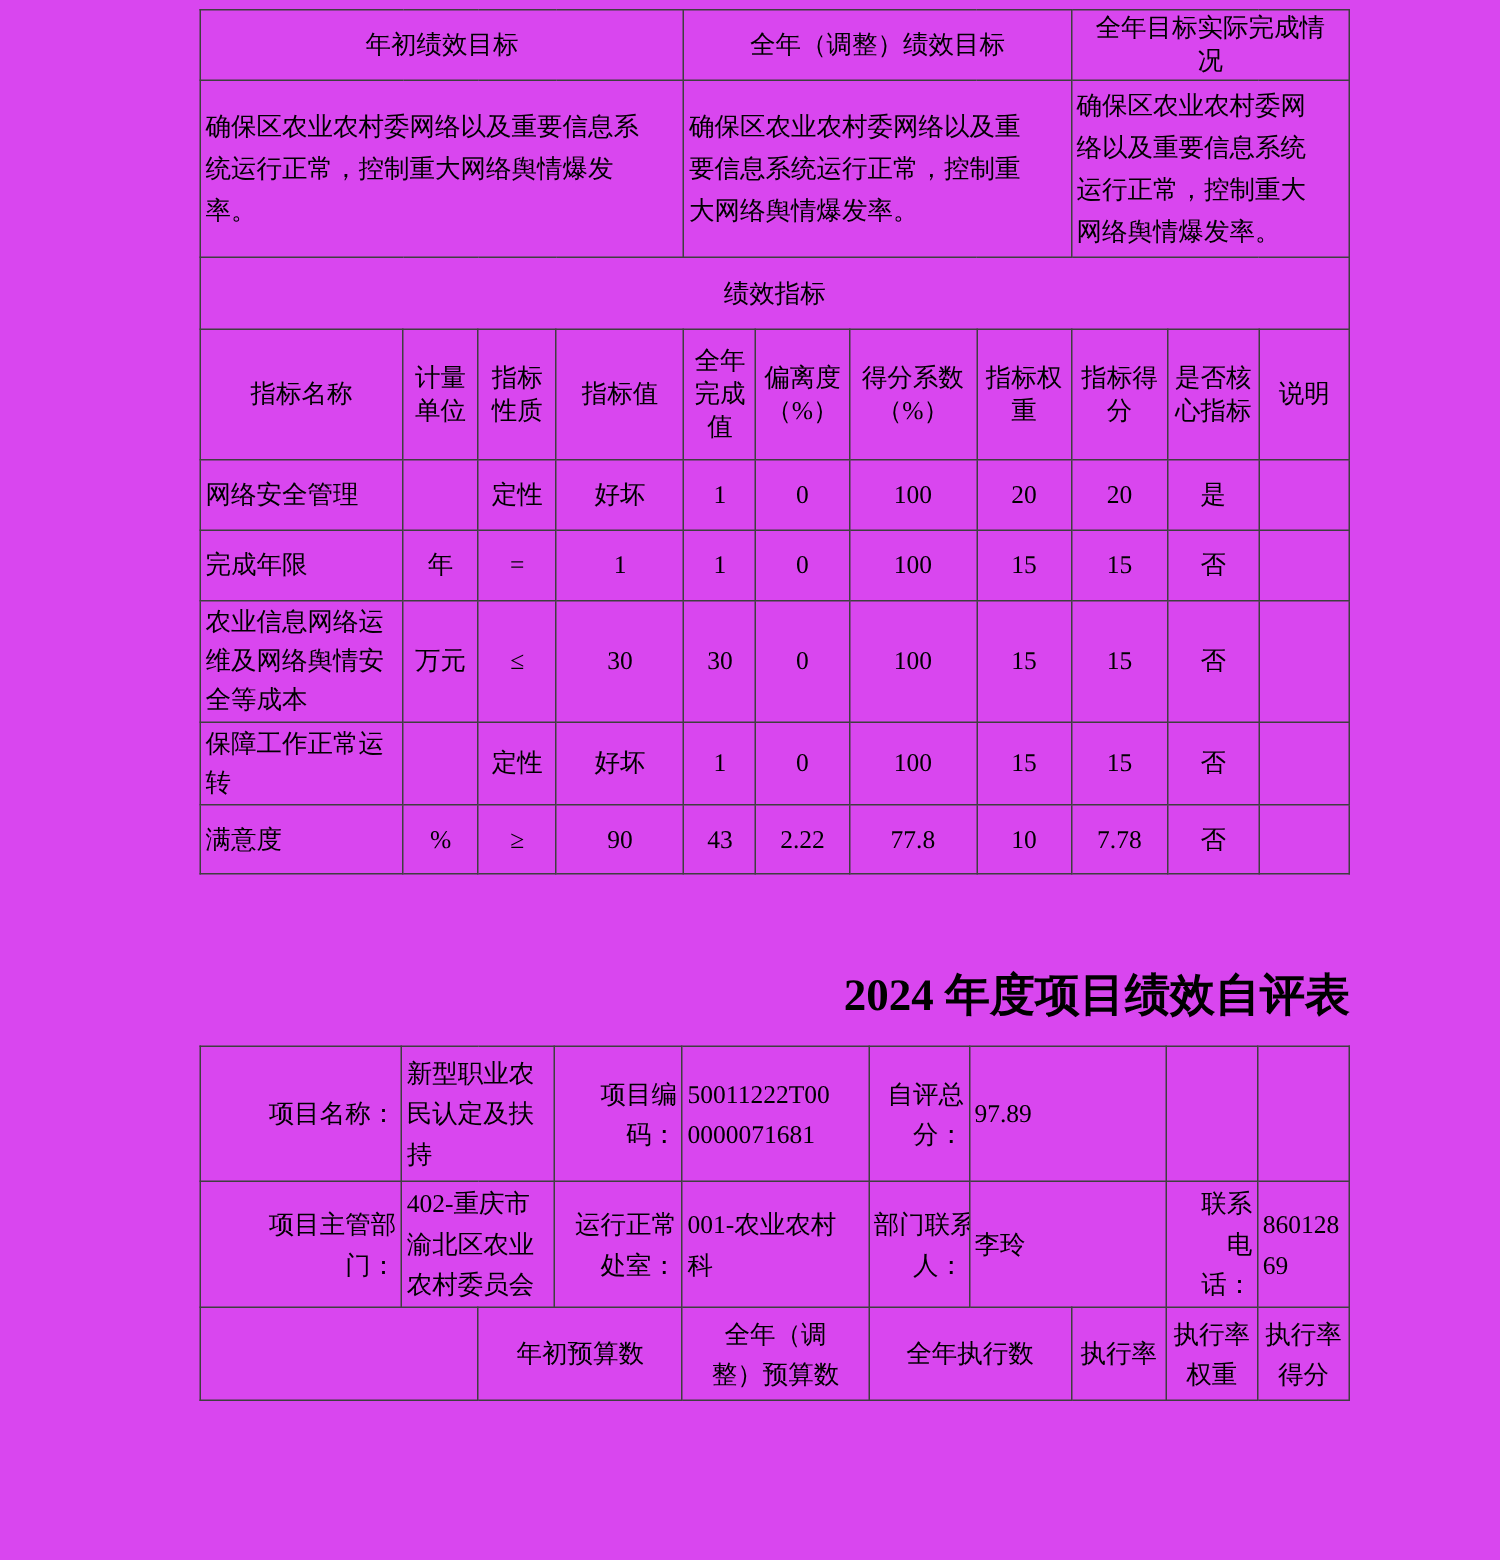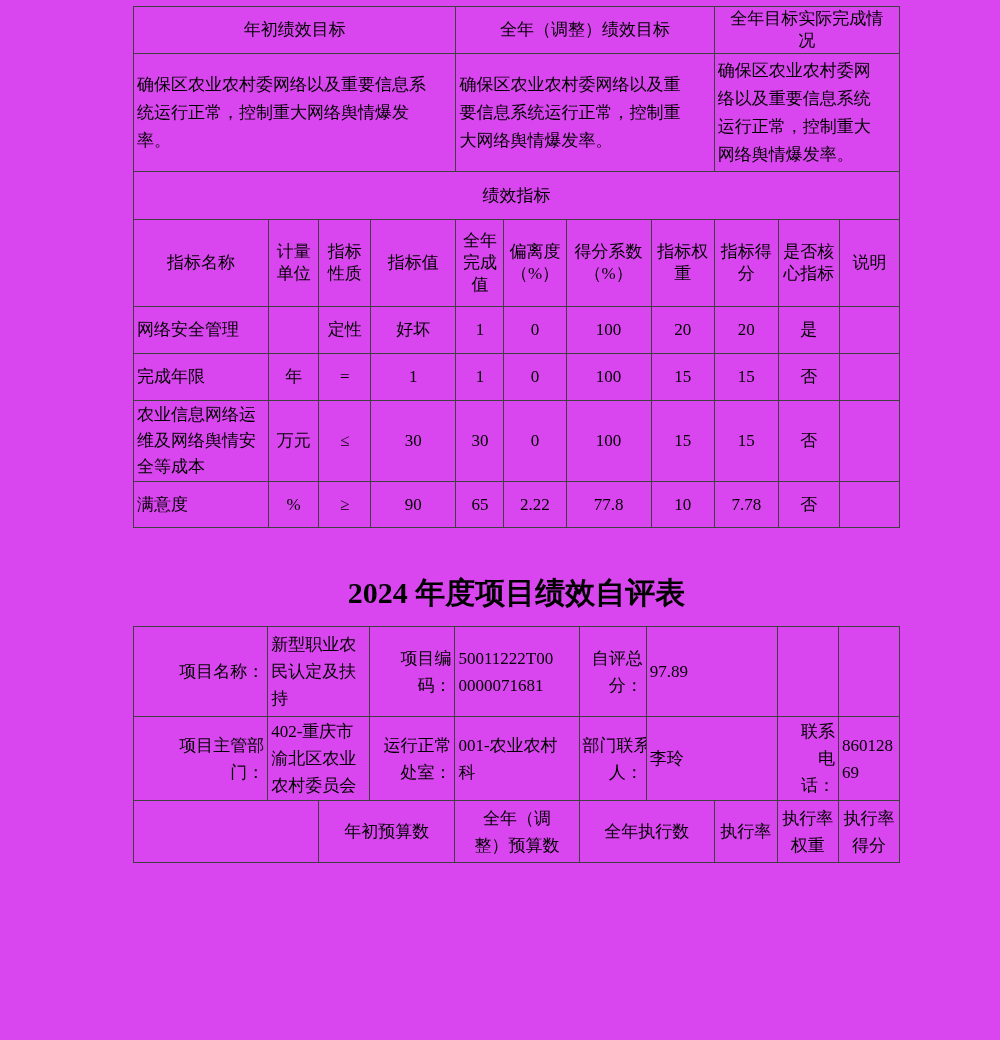"保障工作正常运" tr.ind { html: none -> <tr> <td>保障工作正常运 转</td> <td></td> <td>定性</td> <td>好坏</td> <td>1</td> <td>0</td> <td>100</td> <td>15</td> <td>15</td> <td>否</td> <td></td> </tr> }
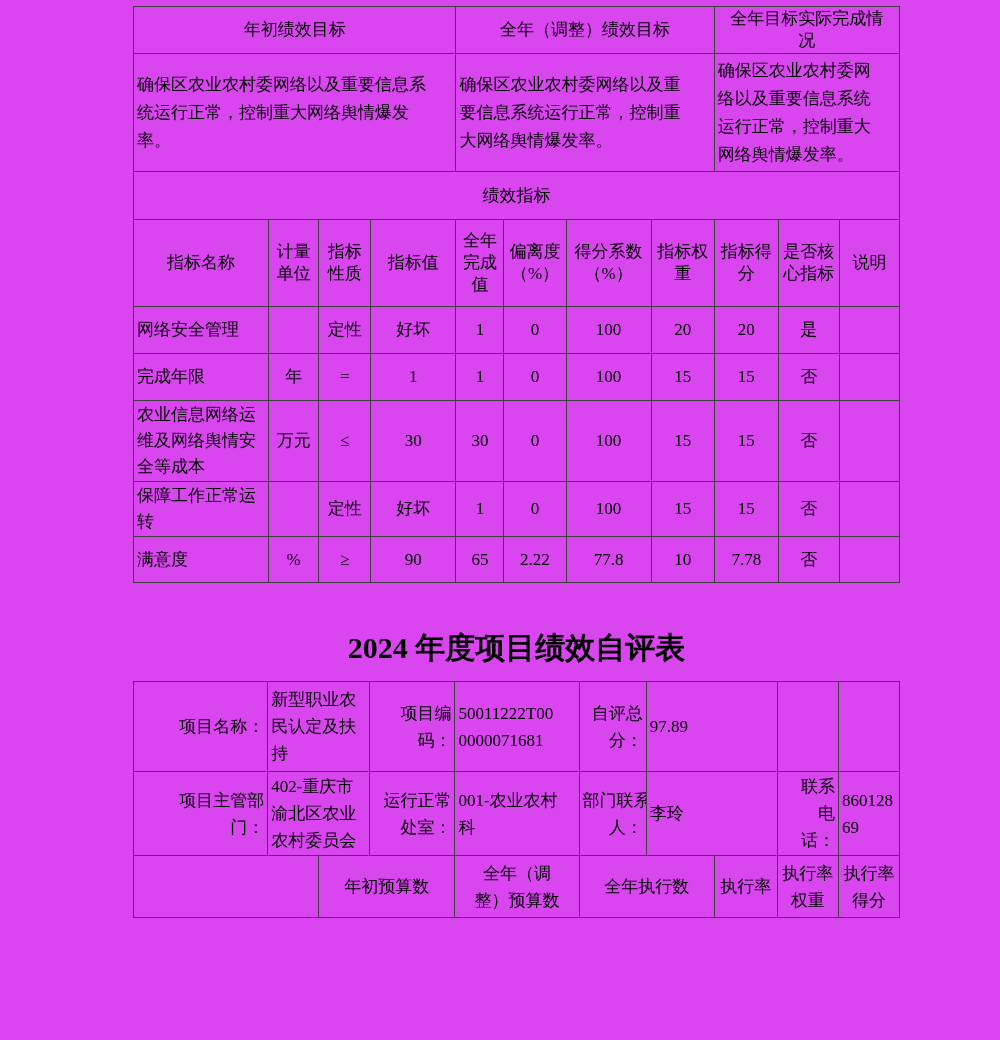"65" td { text: 65 -> 43 }
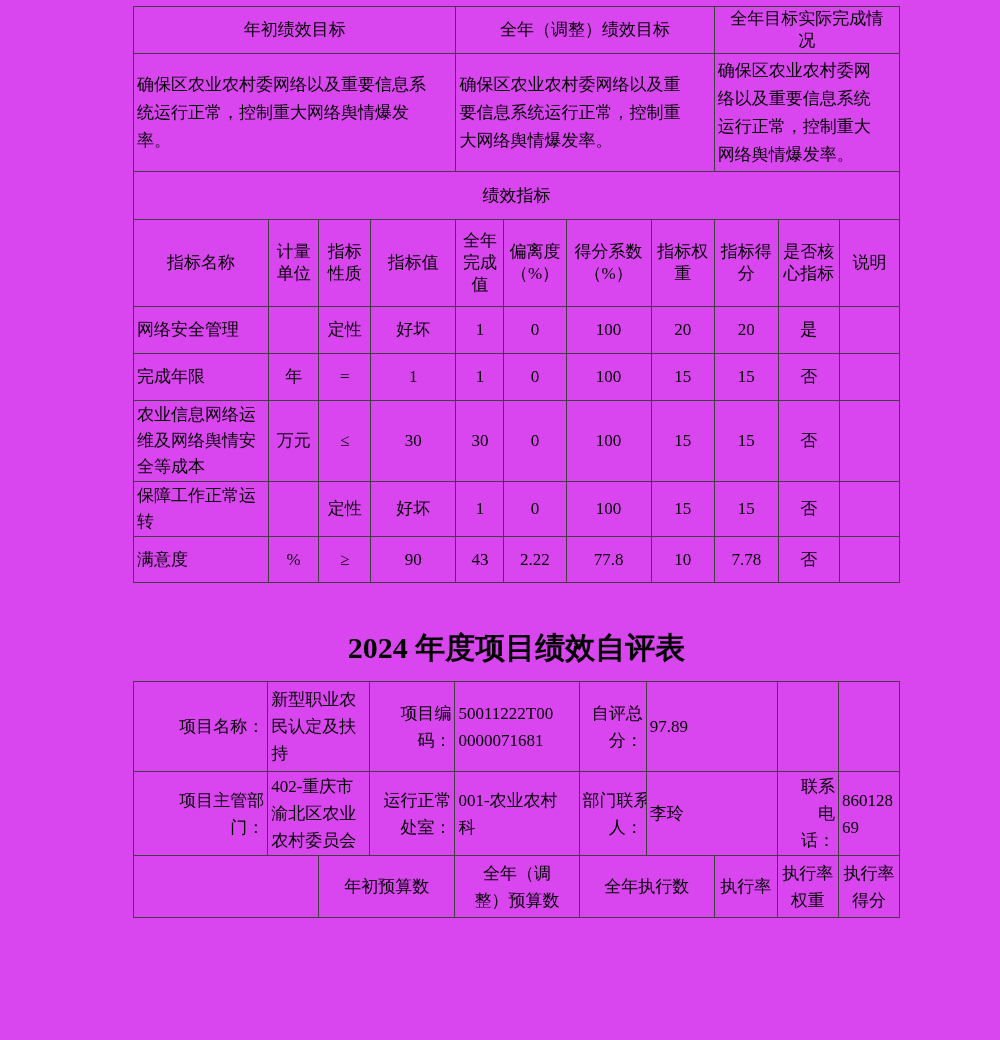"2024 年度项目绩效自评表" .title { margin-top: 40px -> 56px; text-align: center -> right }
